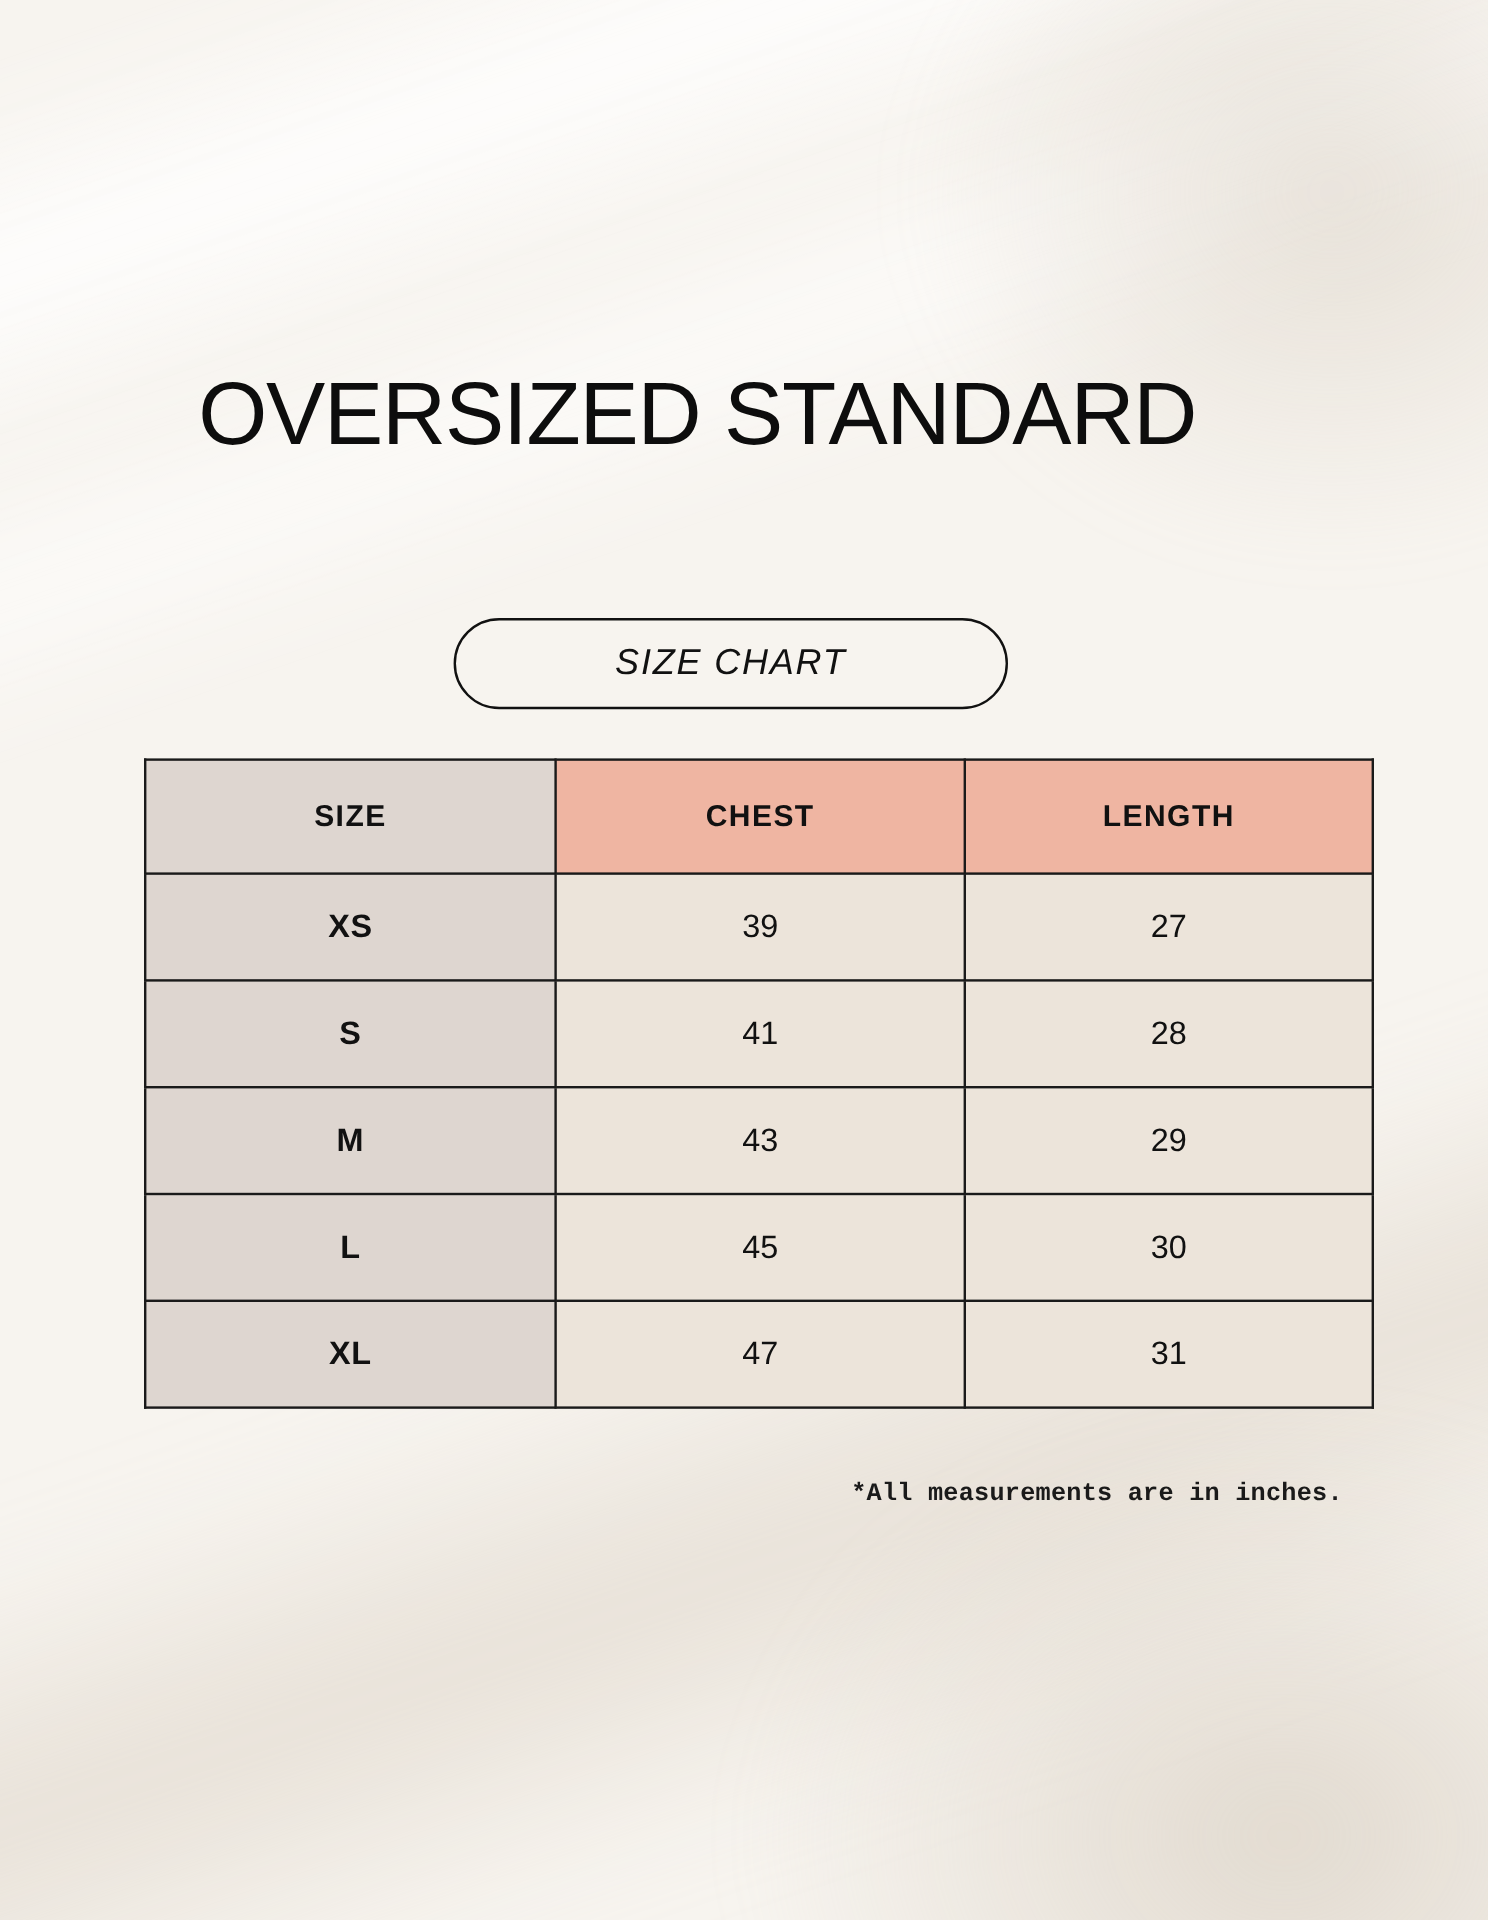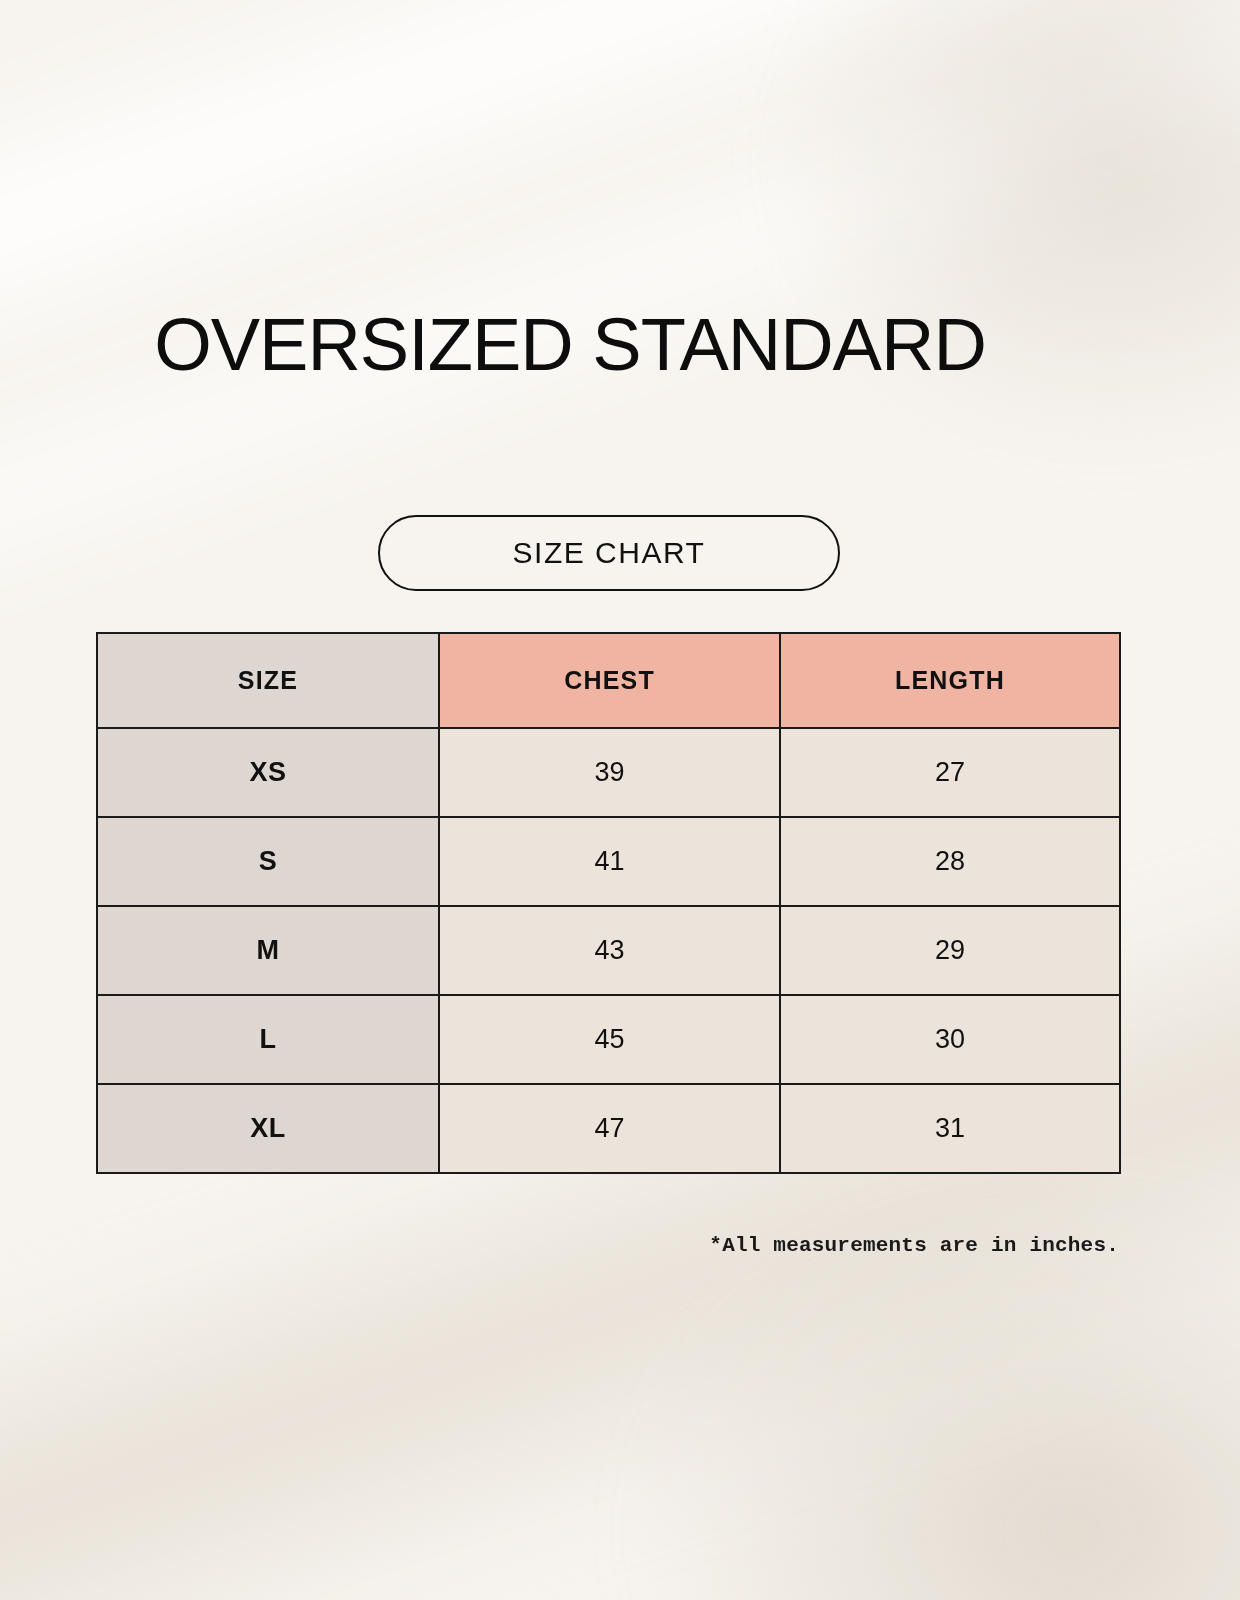"OVERSIZED STANDARD" .title { padding-left: none -> 11px }
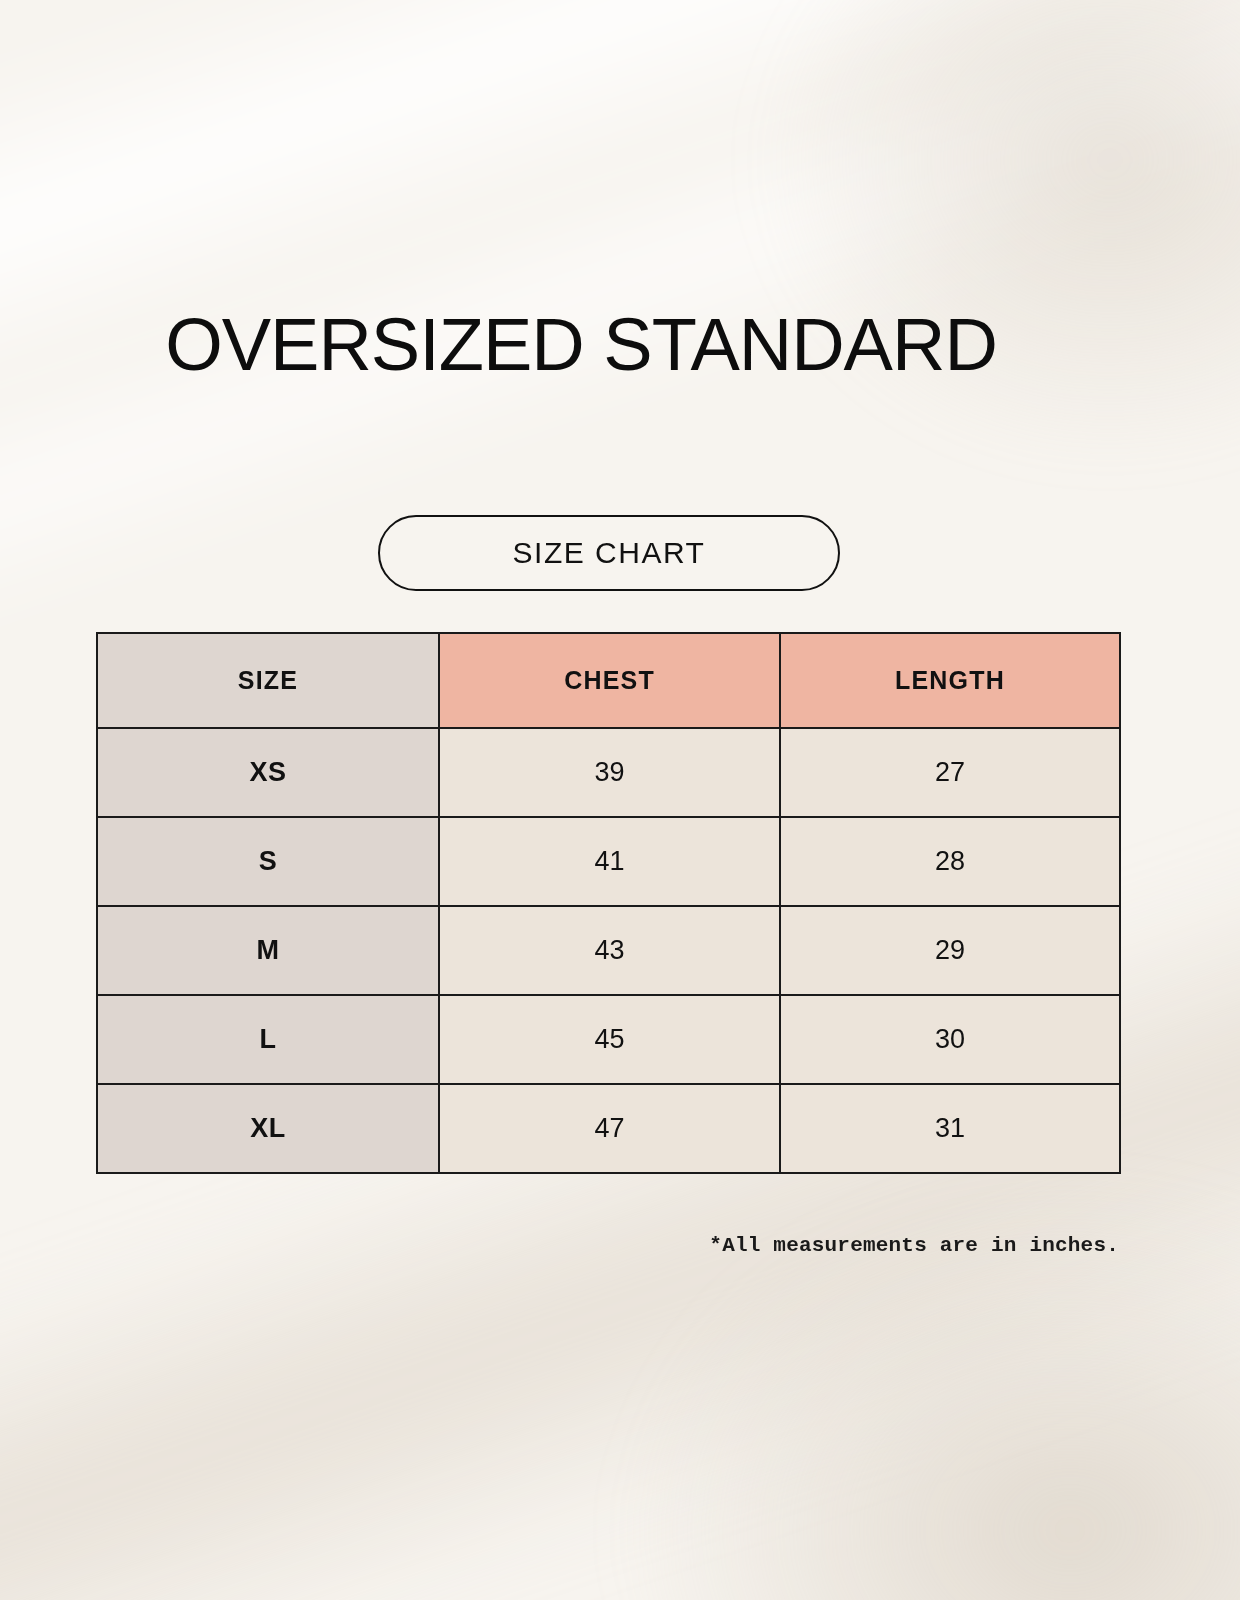"SIZE CHART" .pill { font-style: none -> italic }
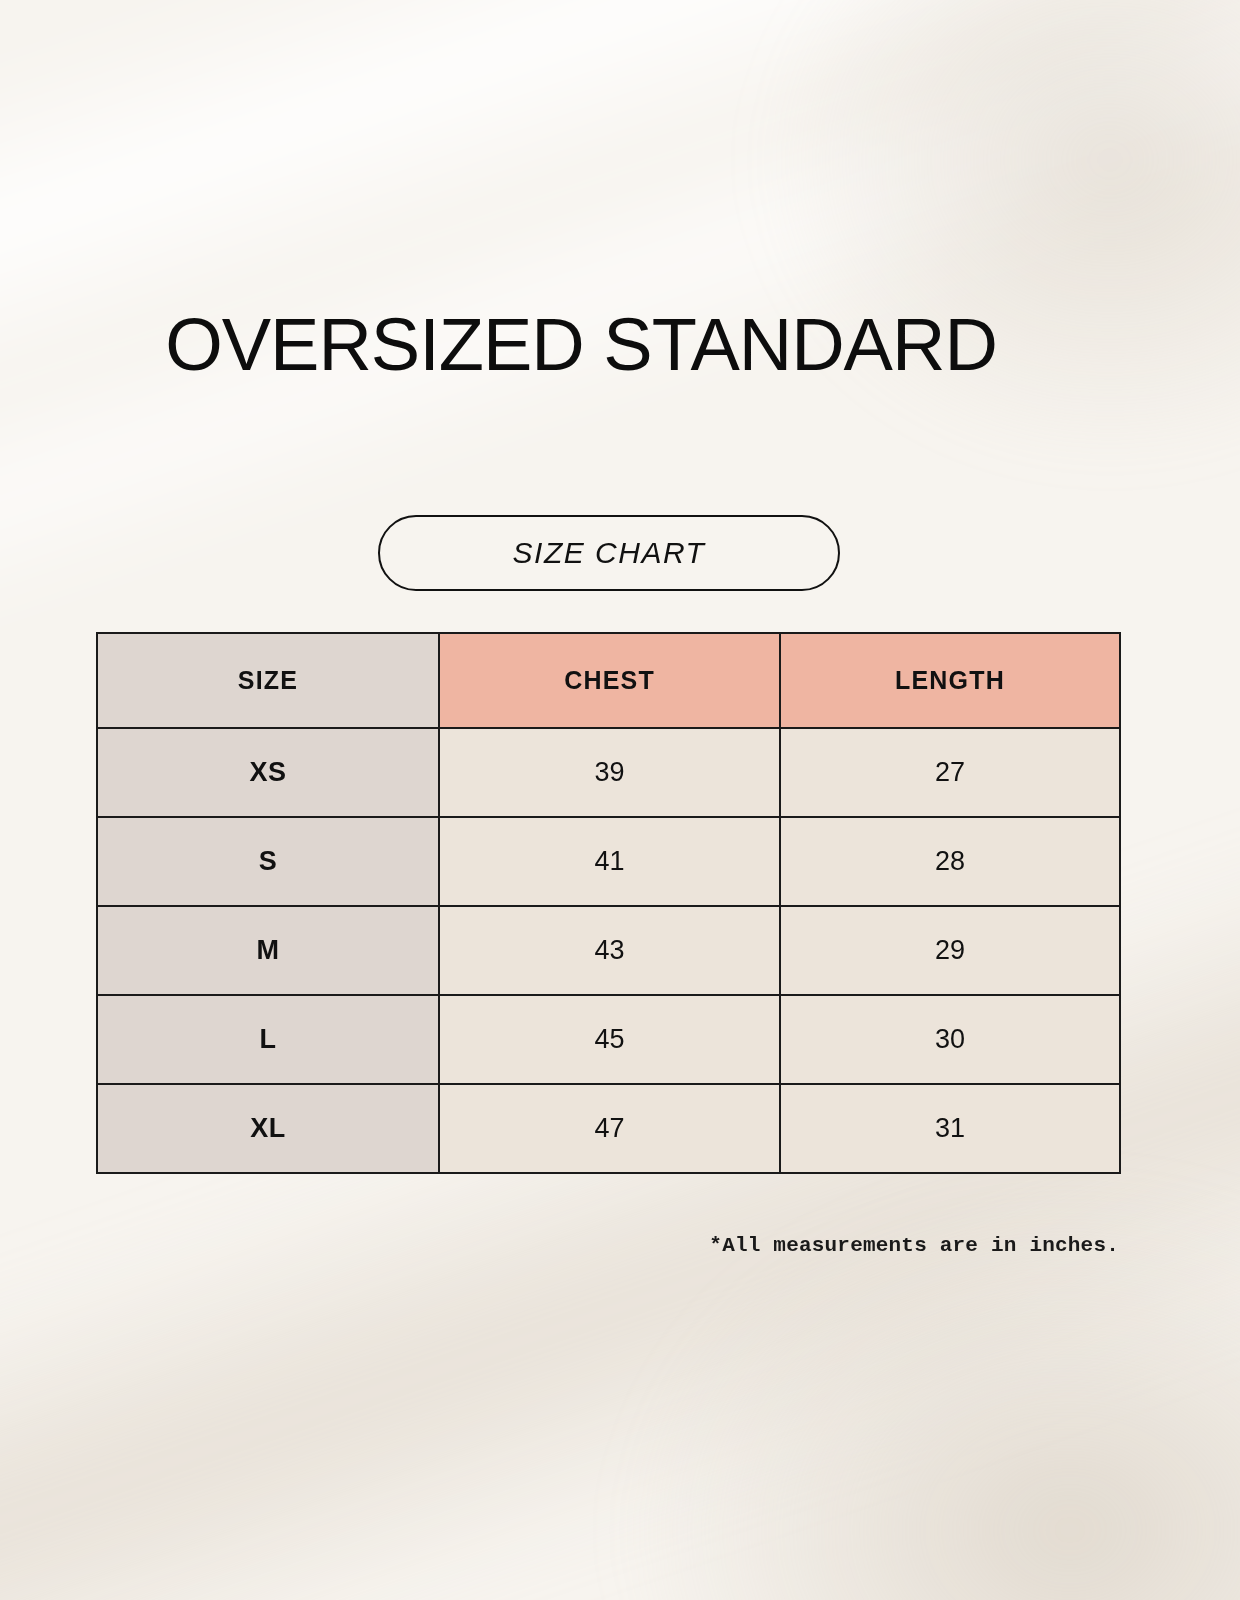"SIZE" table.size-table { margin-left: none -> 24px }
